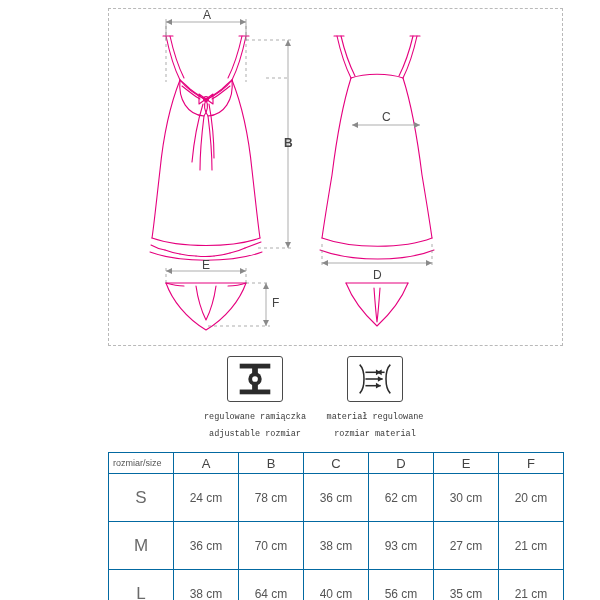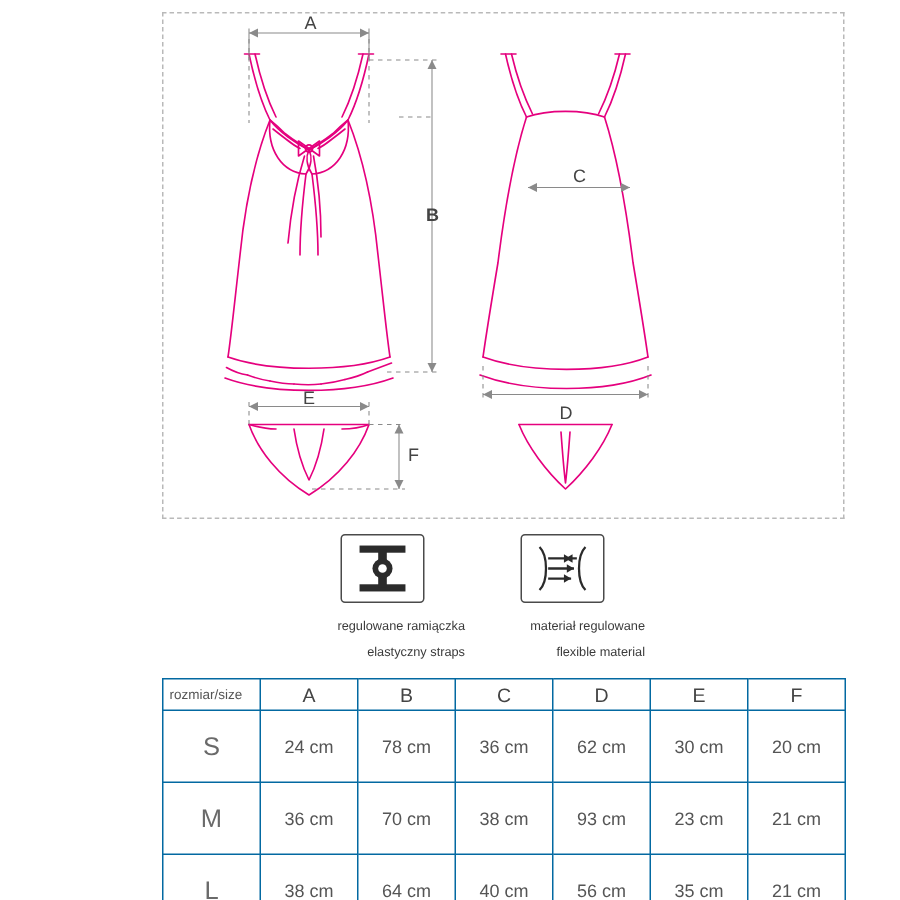"regulowane ramiączka" .icon-block { font-family: none -> Liberation Mono, monospace; text-align: right -> center }
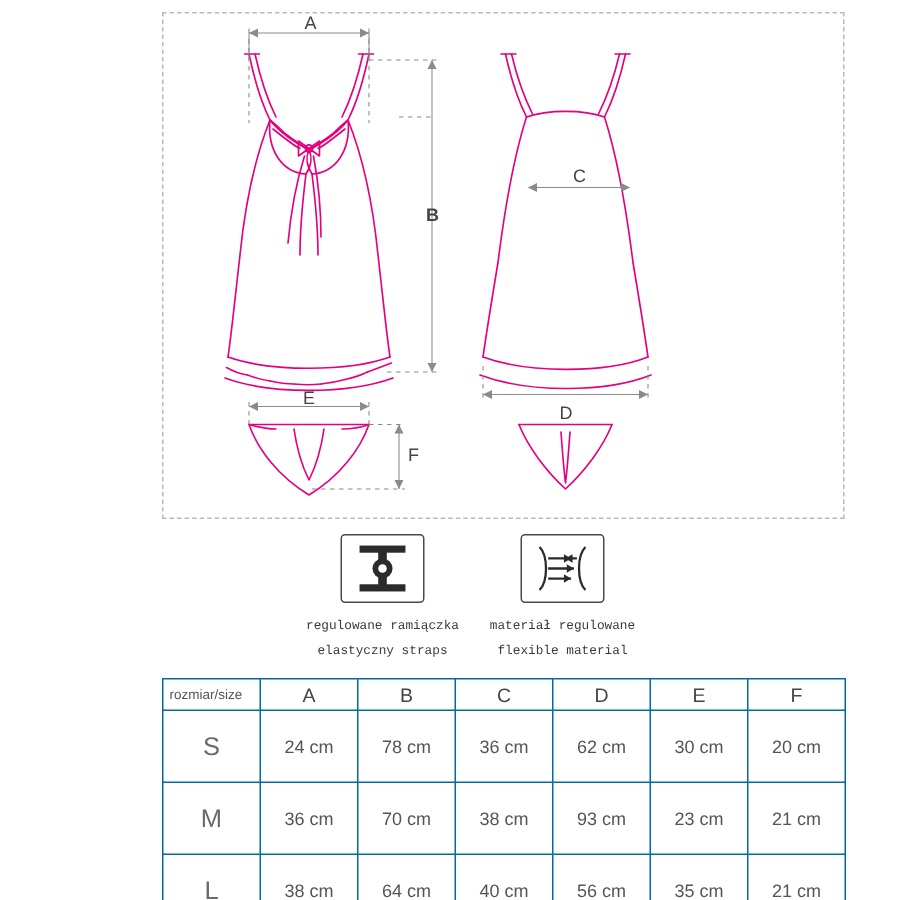"elastyczny straps" div.icon-cap { text: elastyczny straps -> adjustable rozmiar }
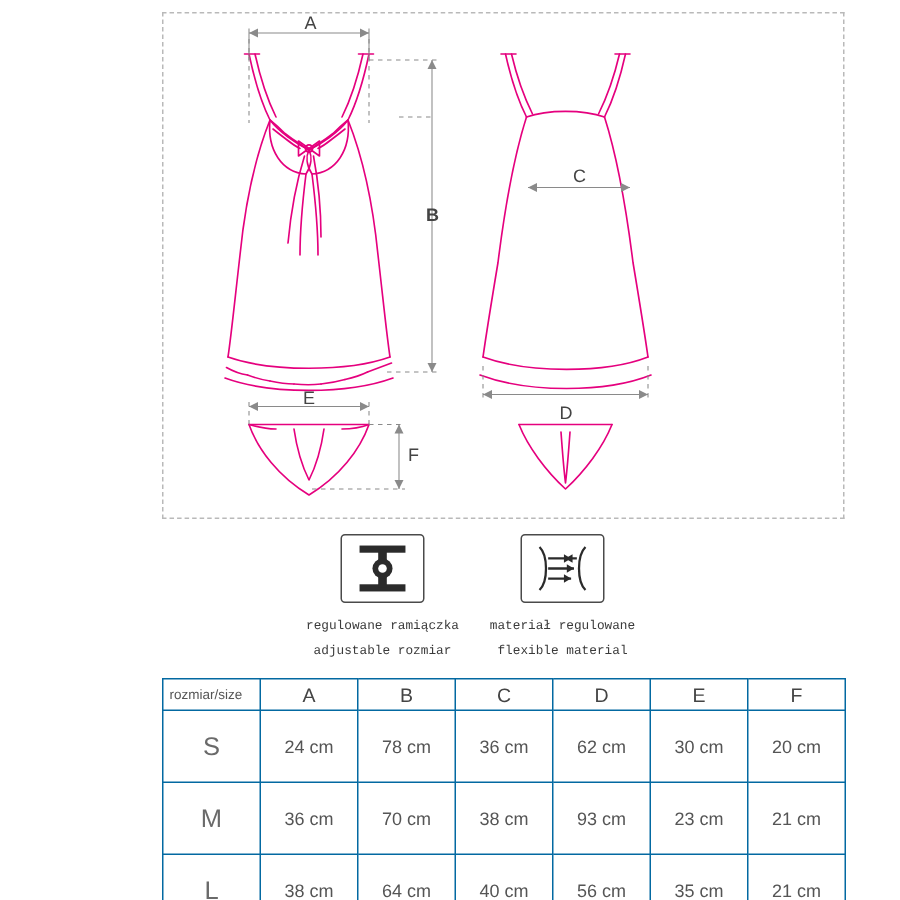"flexible material" div.icon-cap { text: flexible -> rozmiar }
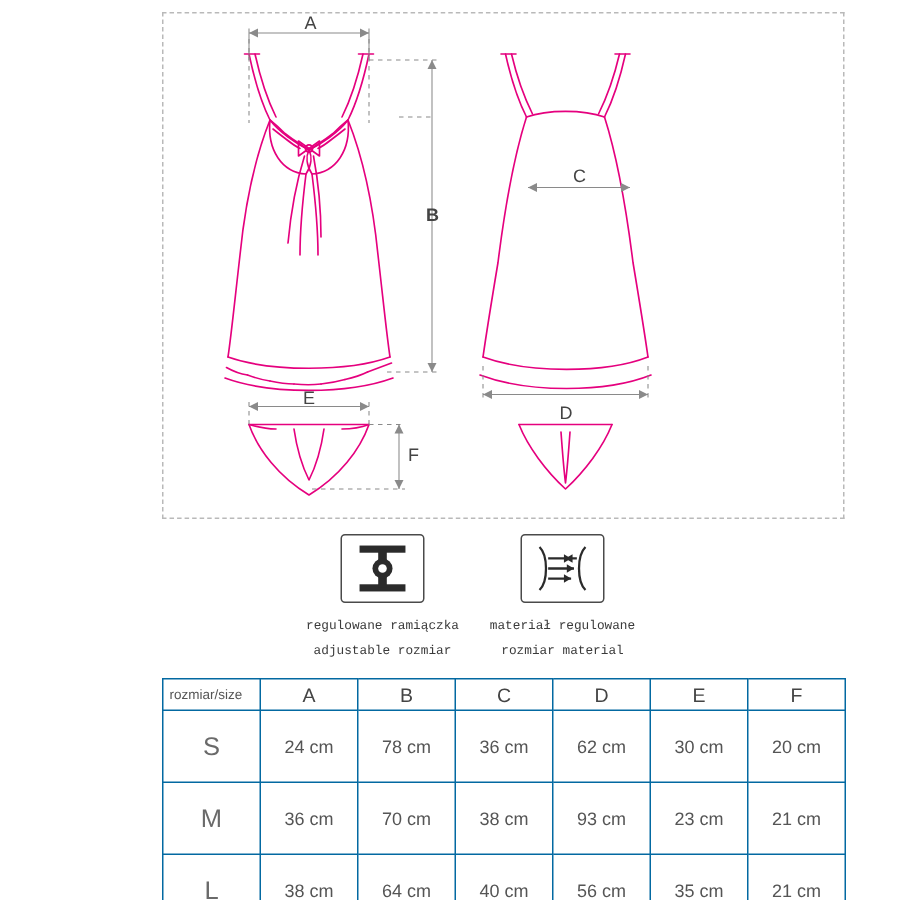"23 cm" td { text: 23 -> 27 }
